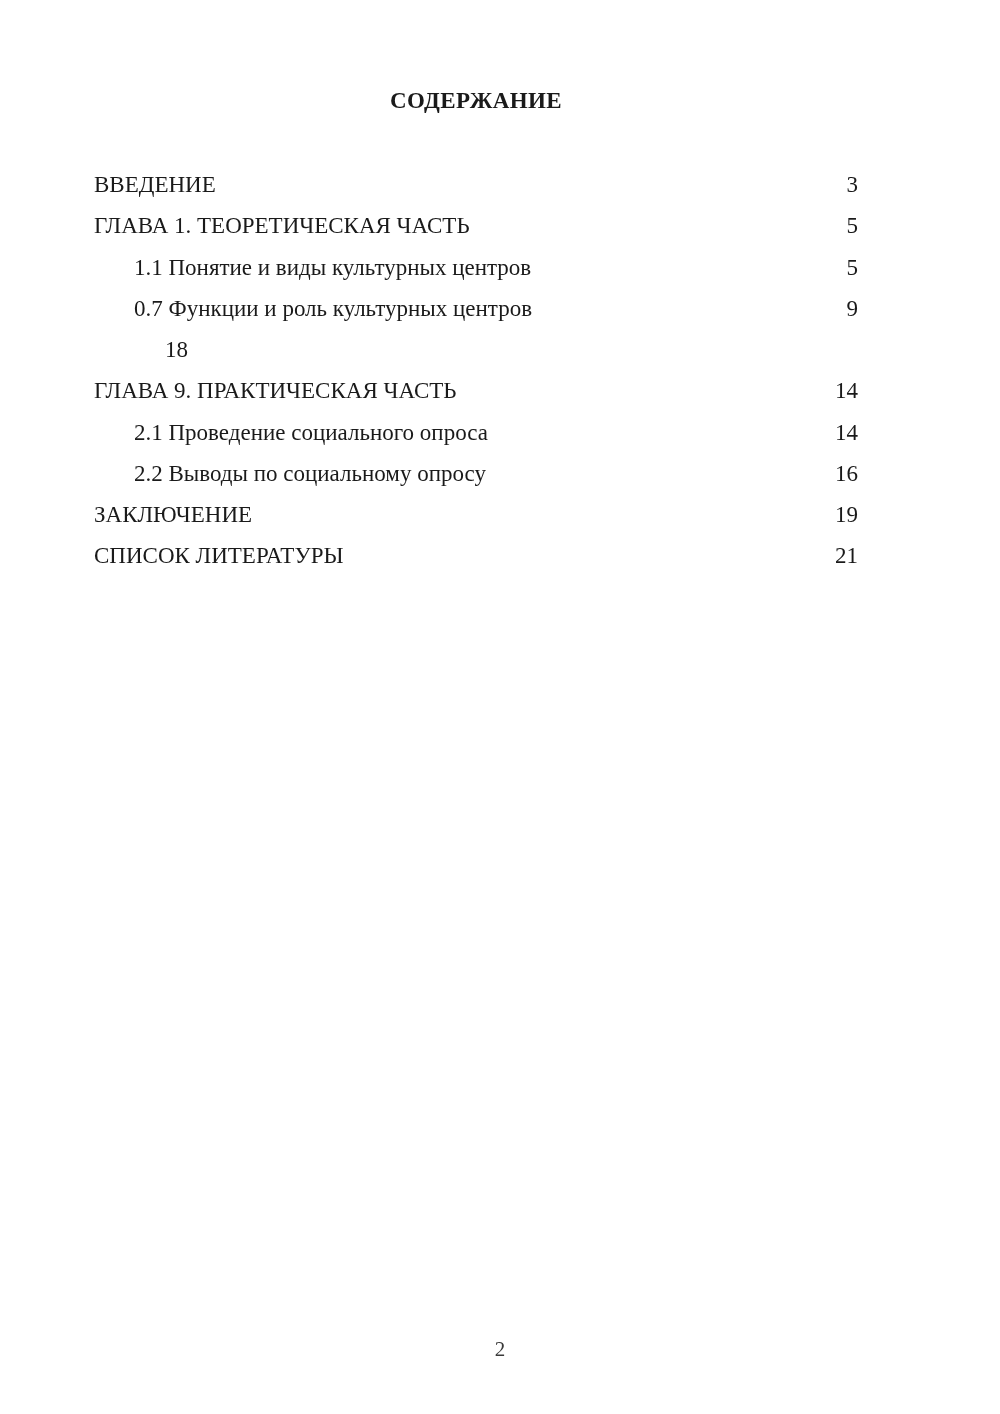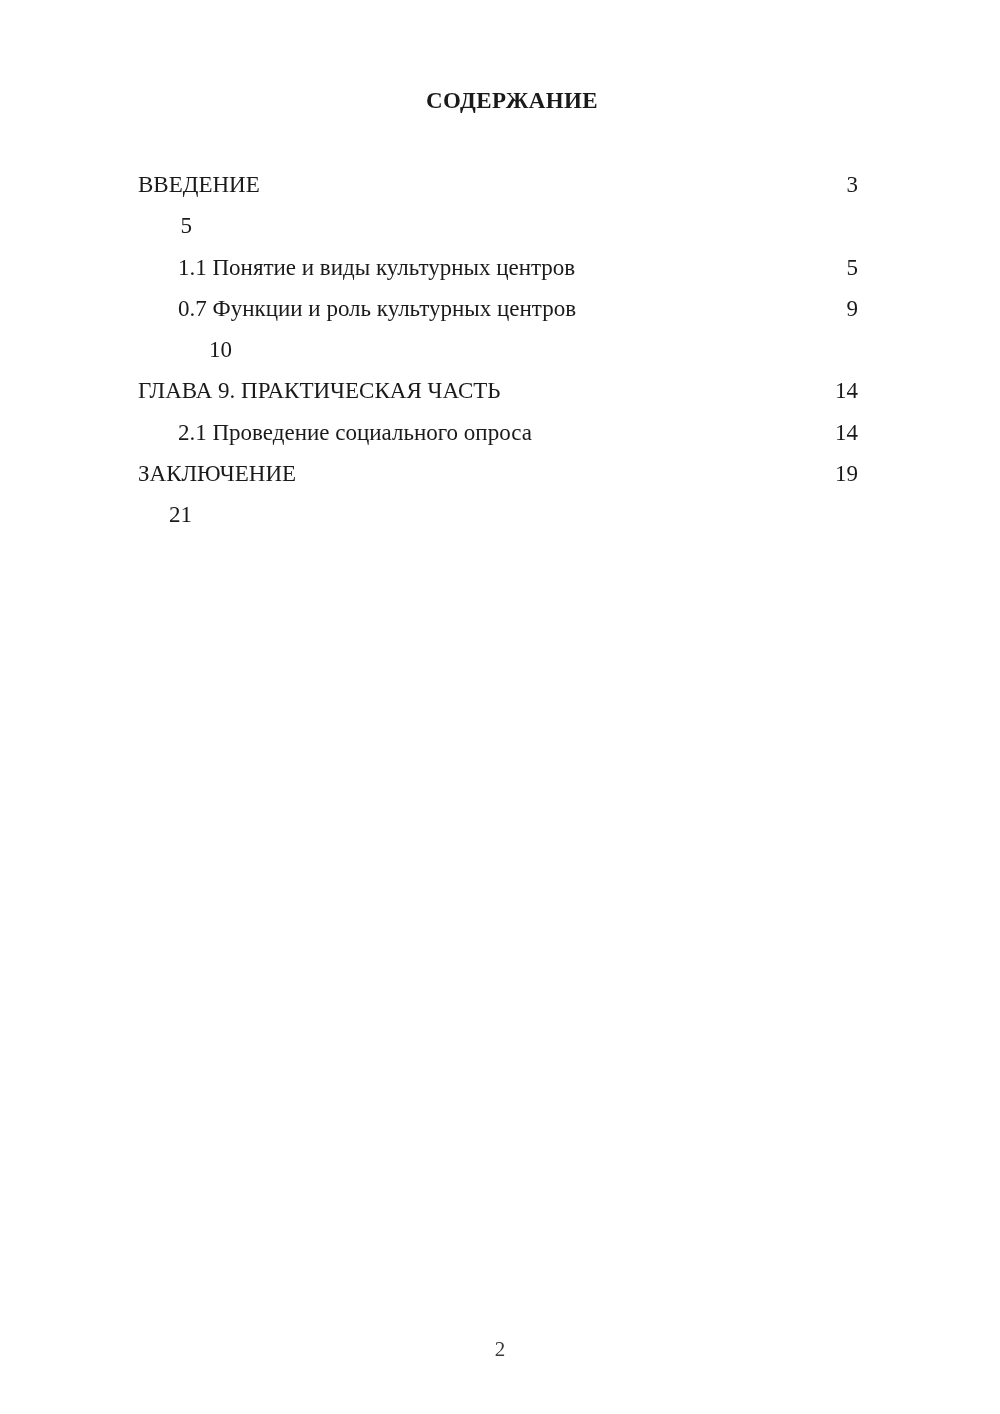"СОДЕРЖАНИЕ" .page { padding: 88px 80px 40px 104px -> 88px 80px 40px 32px }
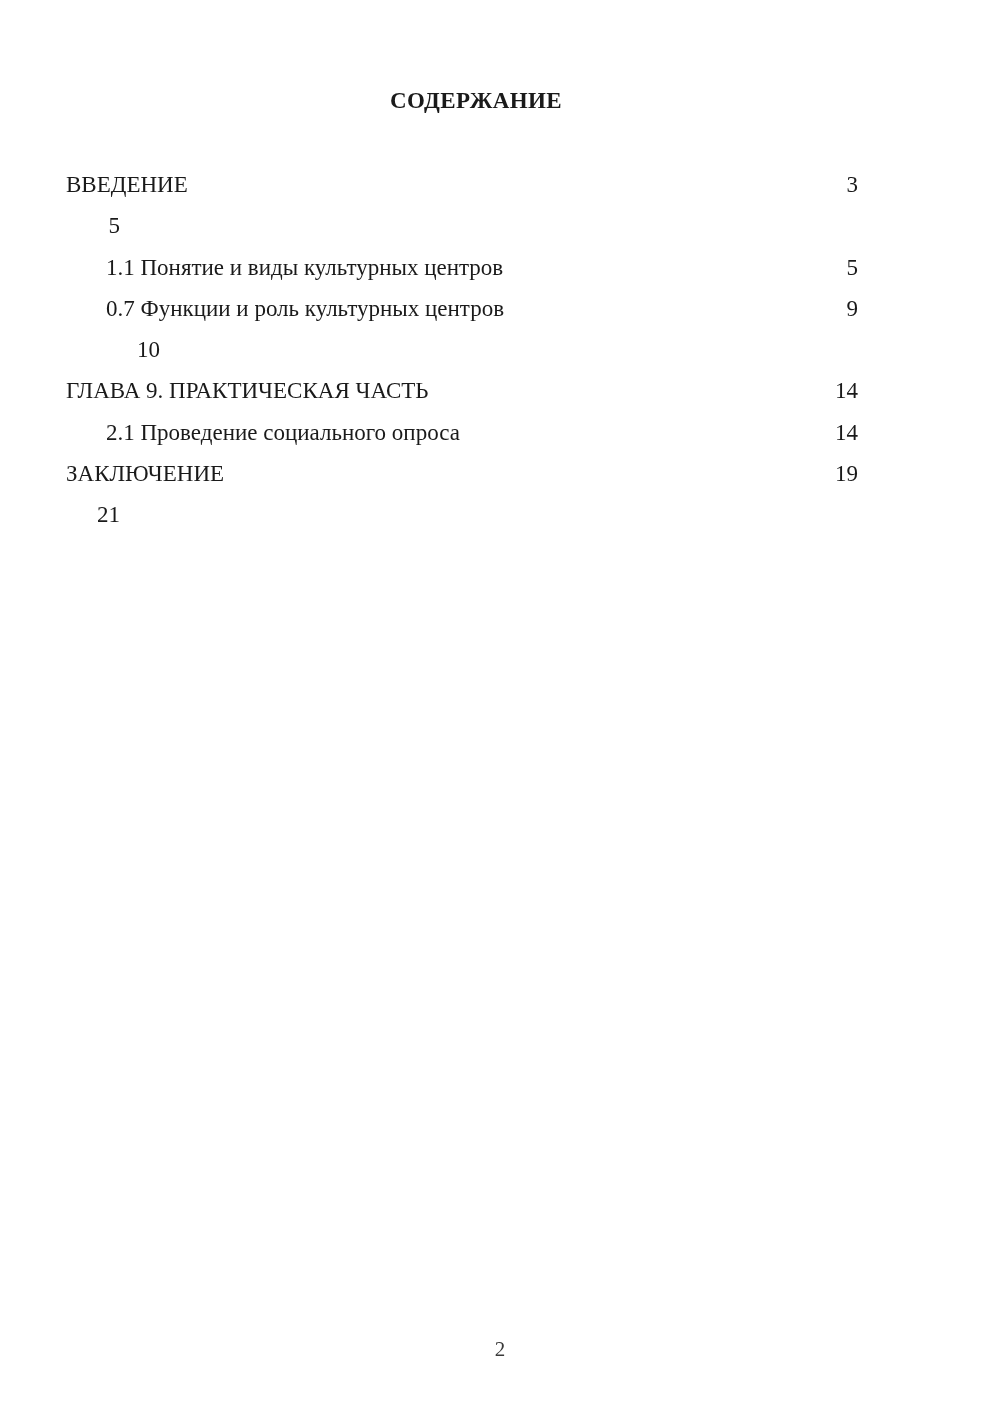"ВВЕДЕНИЕ" .toc { margin: 0 62px 0 34px -> 0 62px 0 62px }
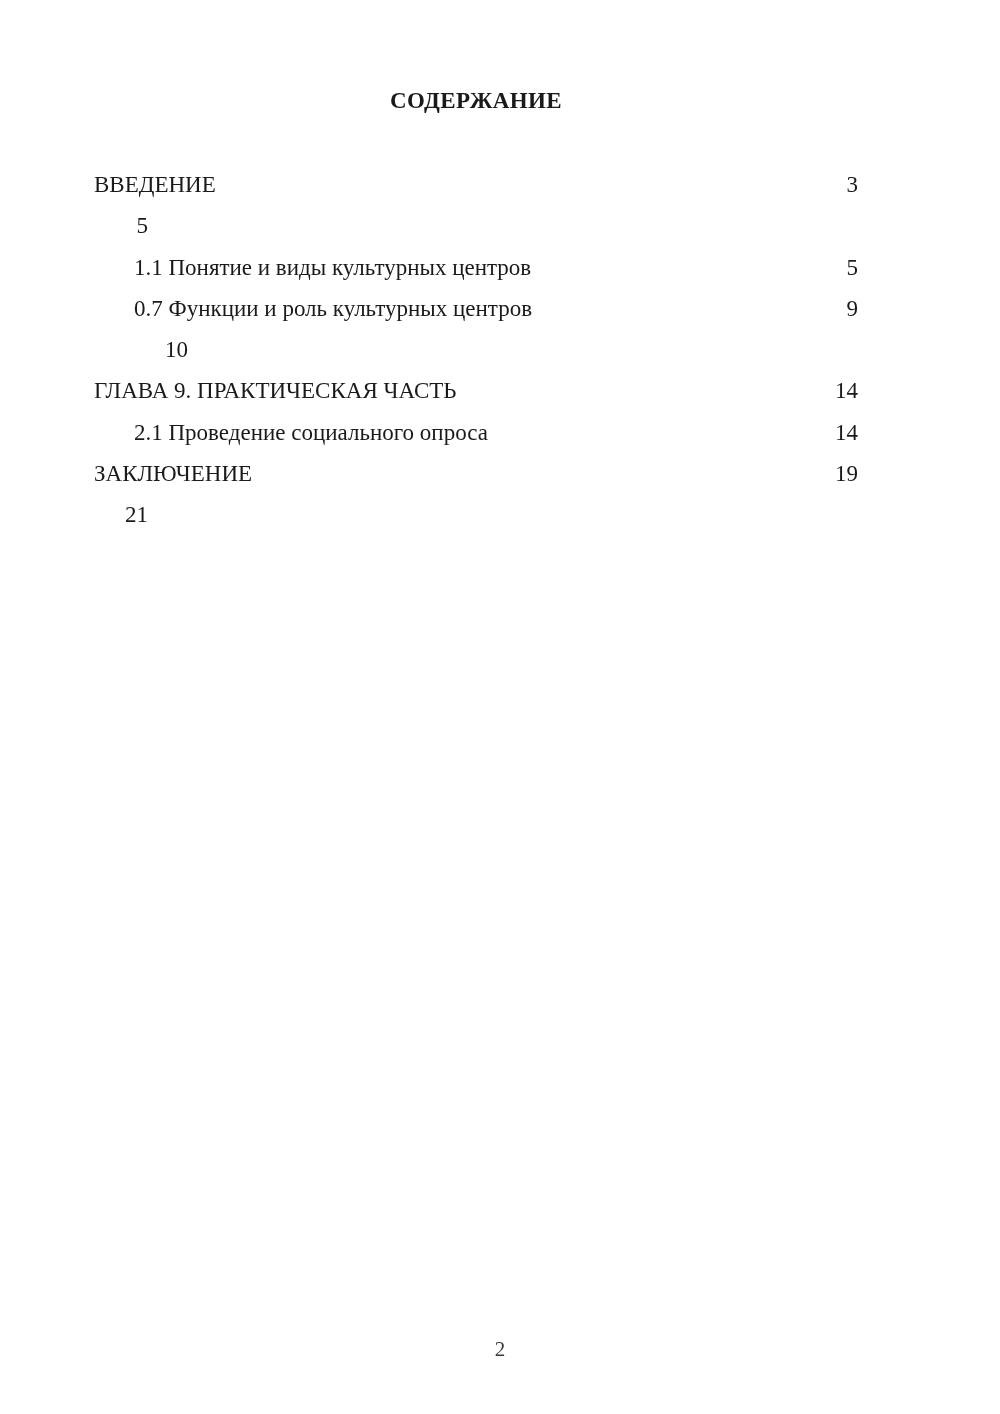"ГЛАВА 1. ТЕОРЕТИЧЕСКАЯ ЧАСТЬ" span.label { html: none -> <span>ГЛАВА 1. ТЕОРЕТИЧЕСКАЯ ЧАСТЬ</span> }
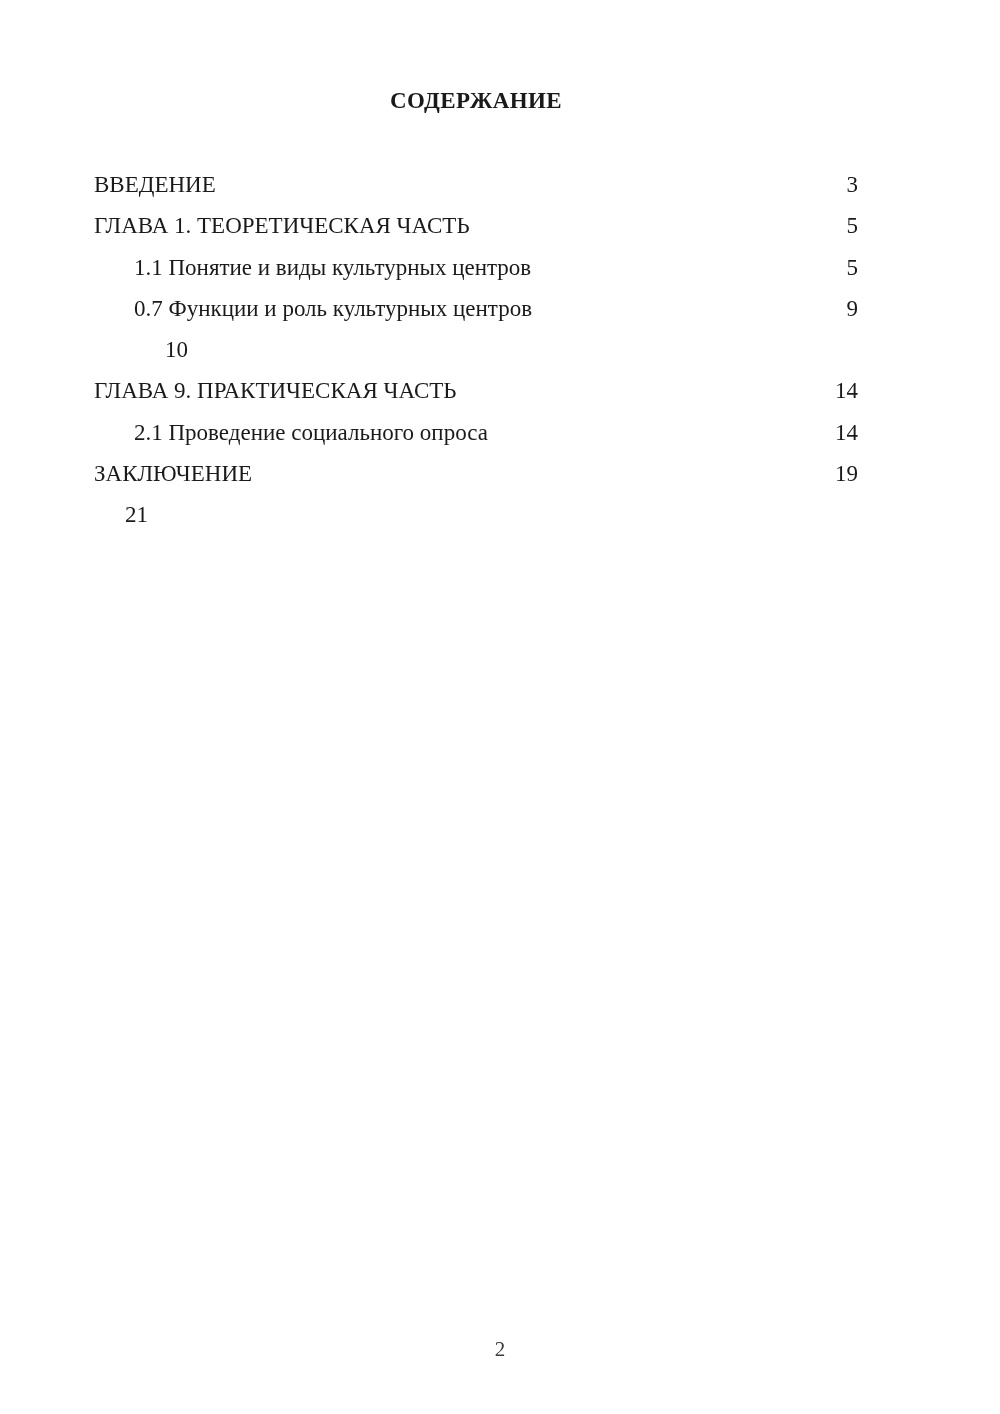"10" span.page-num { text: 10 -> 18 }
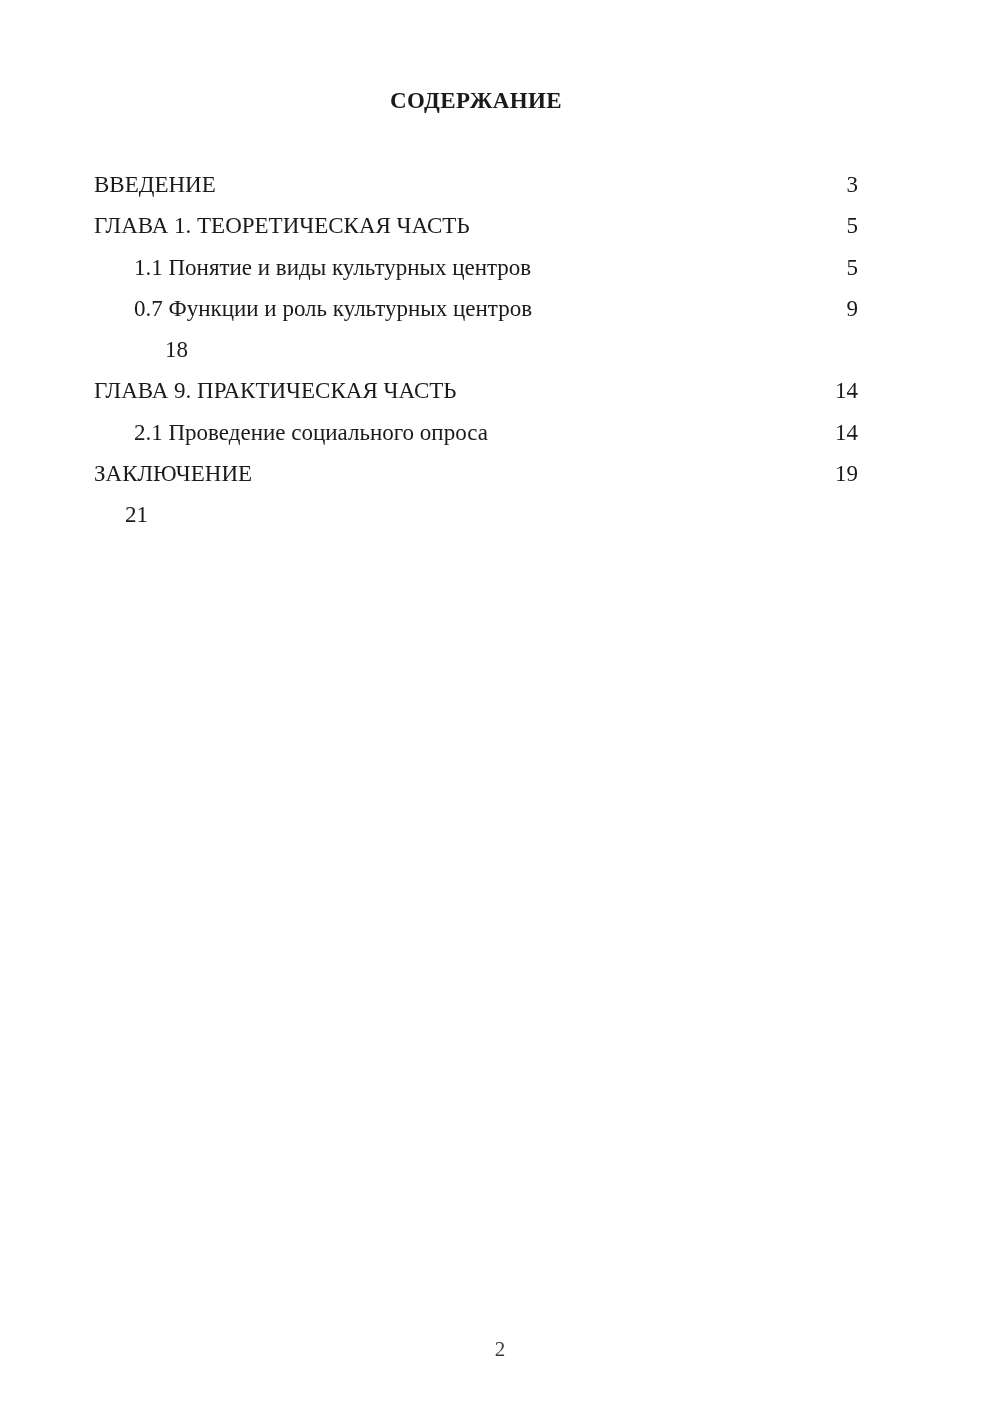"2.2 Выводы по социальному опросу" div.toc-row { html: none -> <div> <span>2.2 Выводы по социальному опросу</span> <span>16</span> </div> }
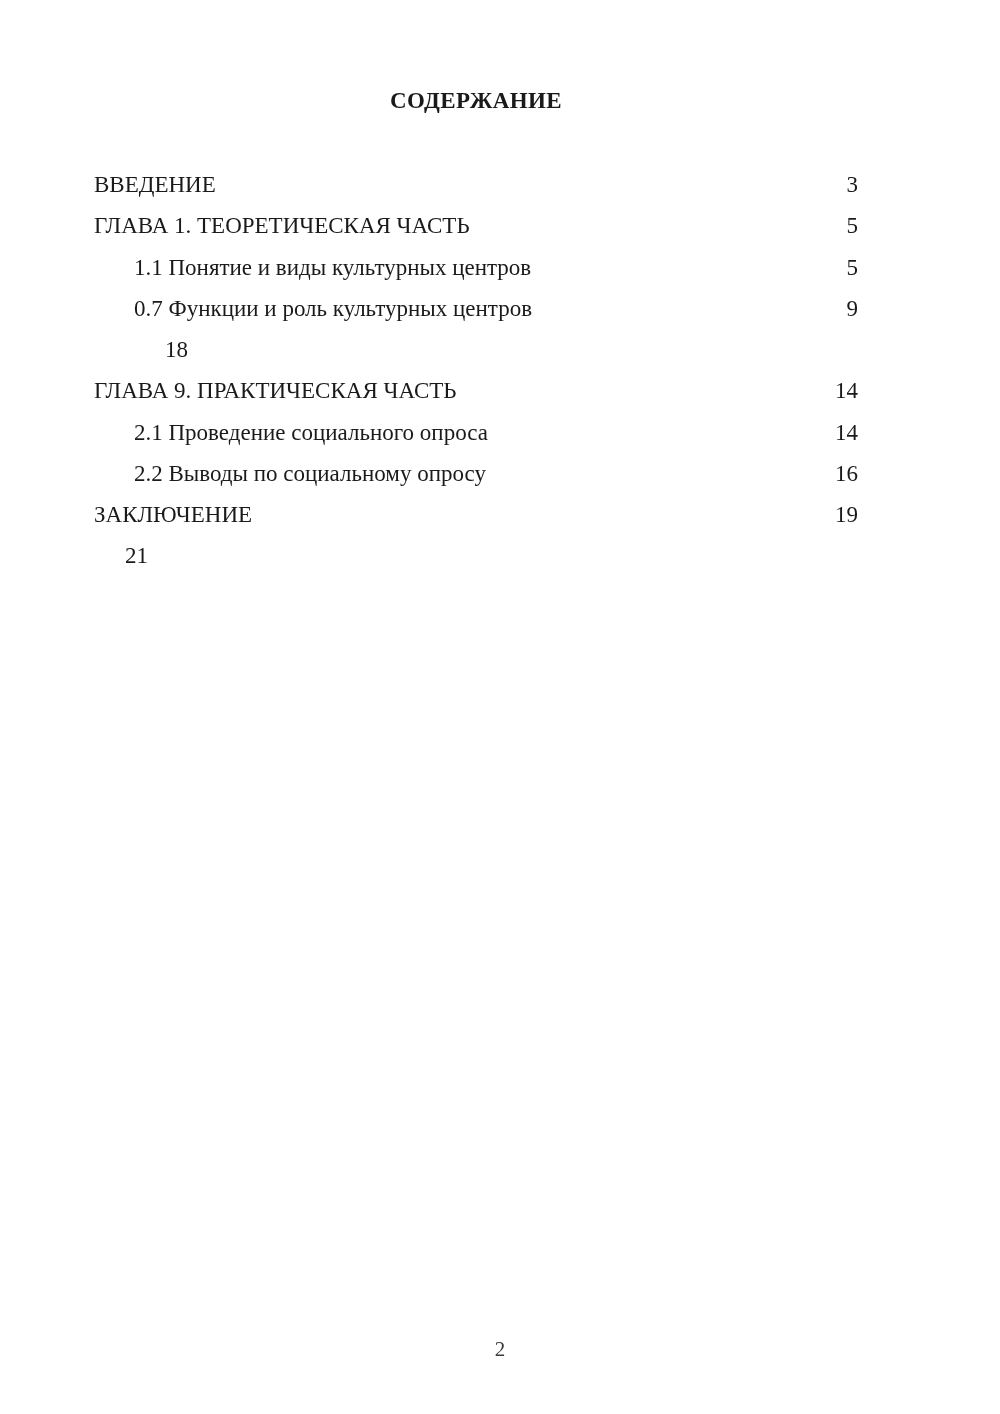"СПИСОК ЛИТЕРАТУРЫ" span.label { html: none -> <span>СПИСОК ЛИТЕРАТУРЫ</span> }
